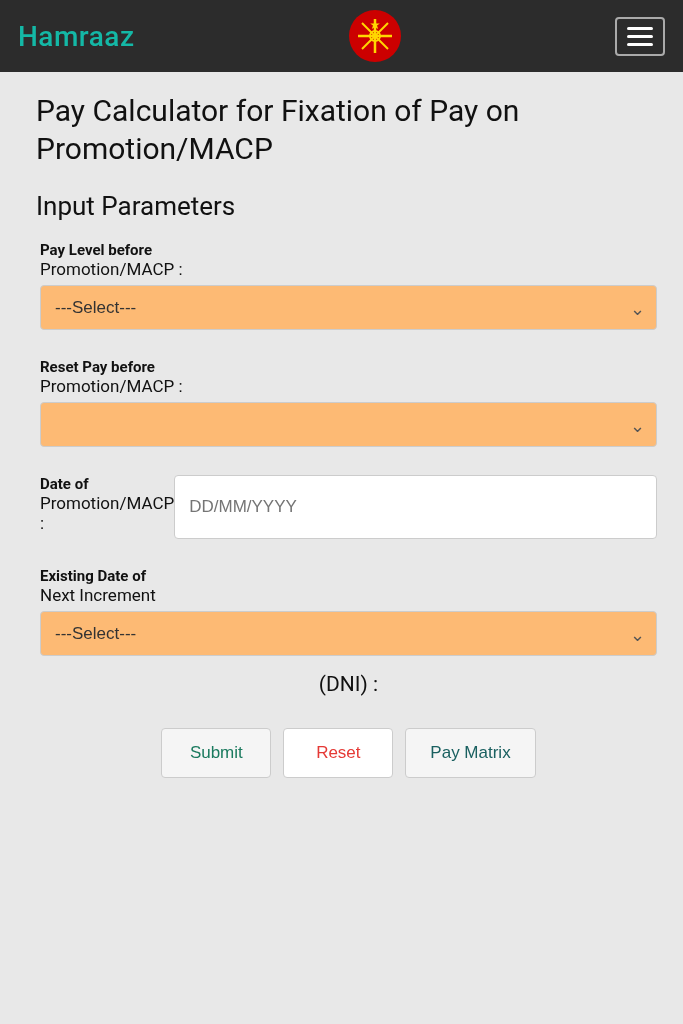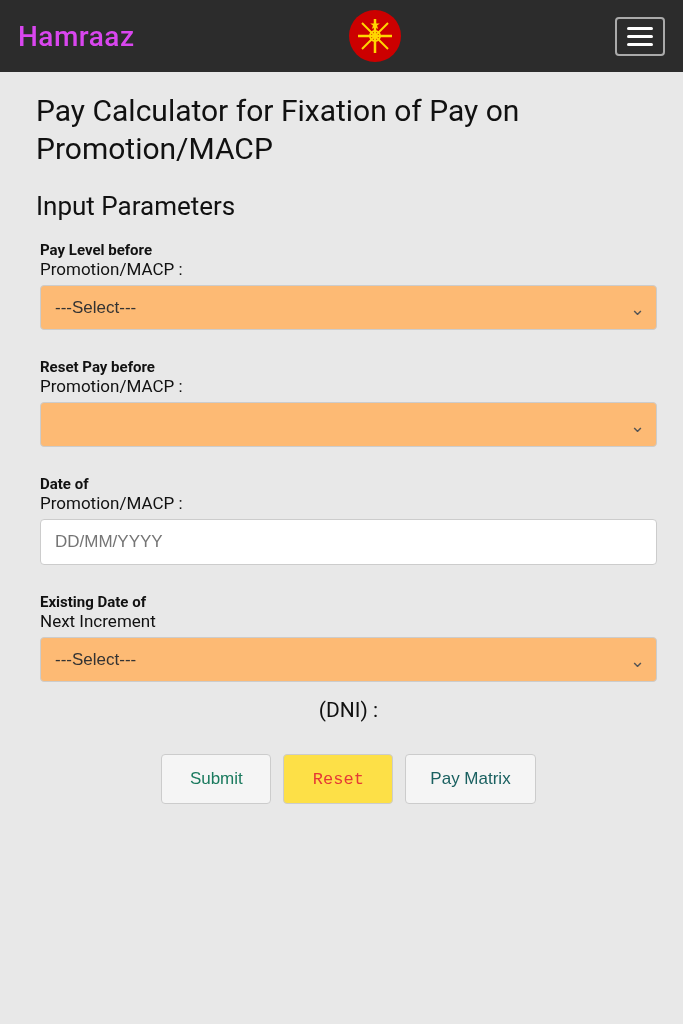"Hamraaz" .header-title { color: #d946ef -> #14b8a6 }
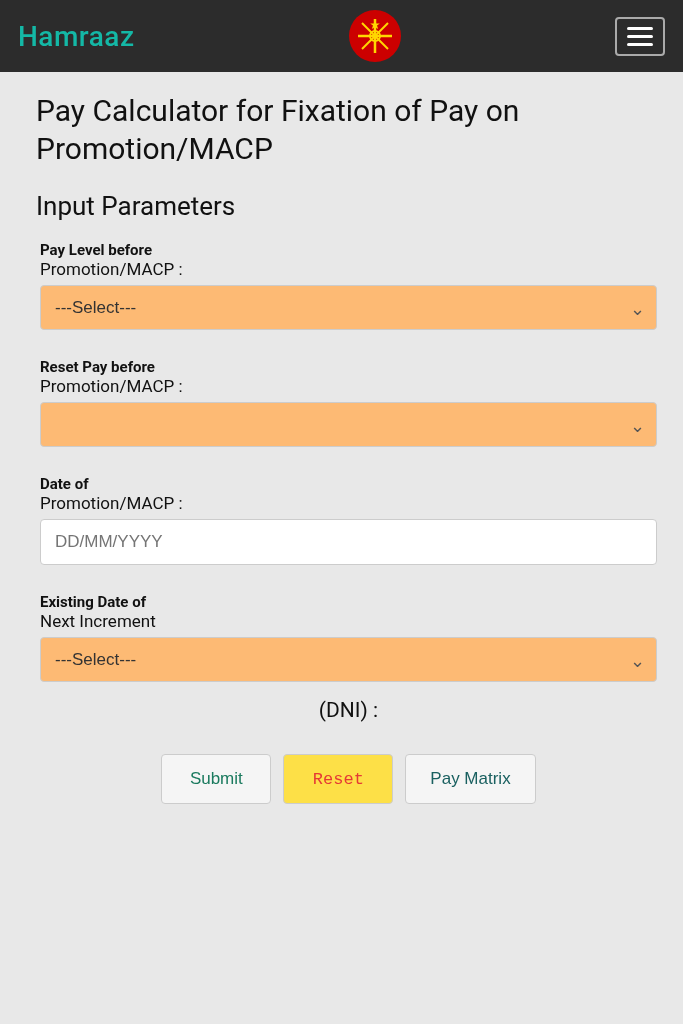"Date of" .date-group { flex-direction: column -> row }
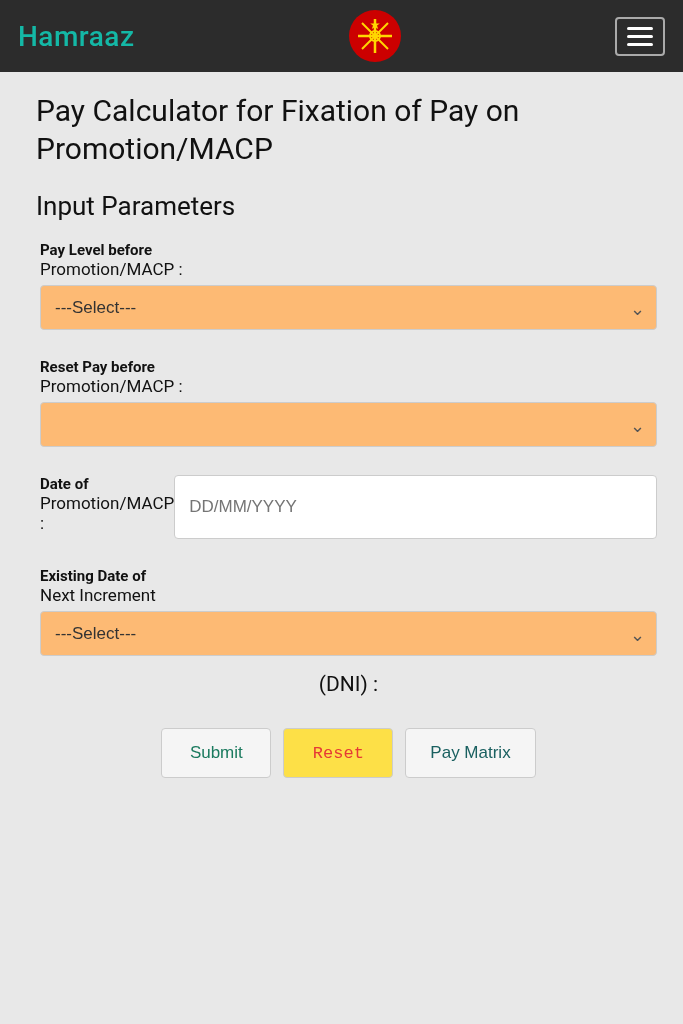"Reset" .btn-reset { background-color: #fde047 -> #ffffff; font-family: Liberation Mono, monospace -> none }
